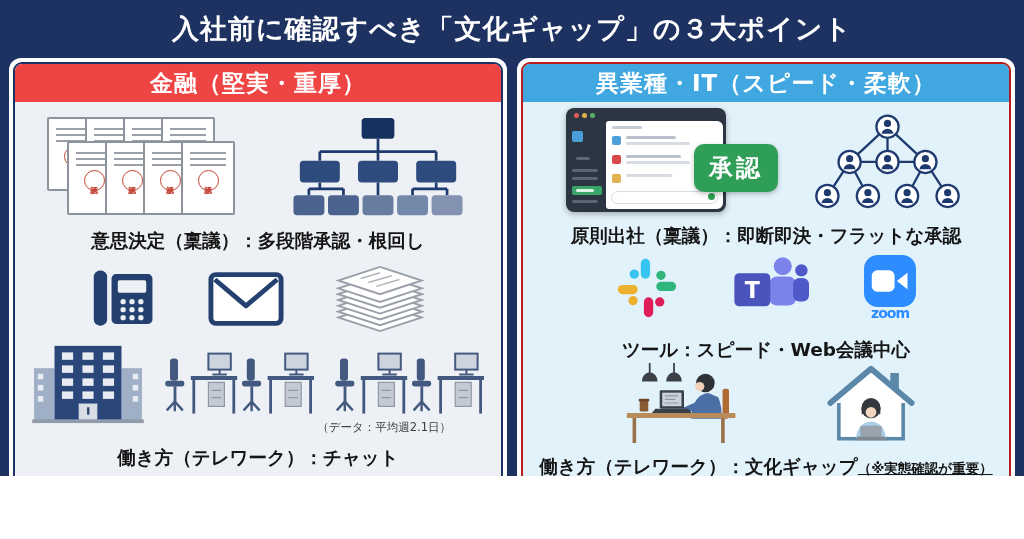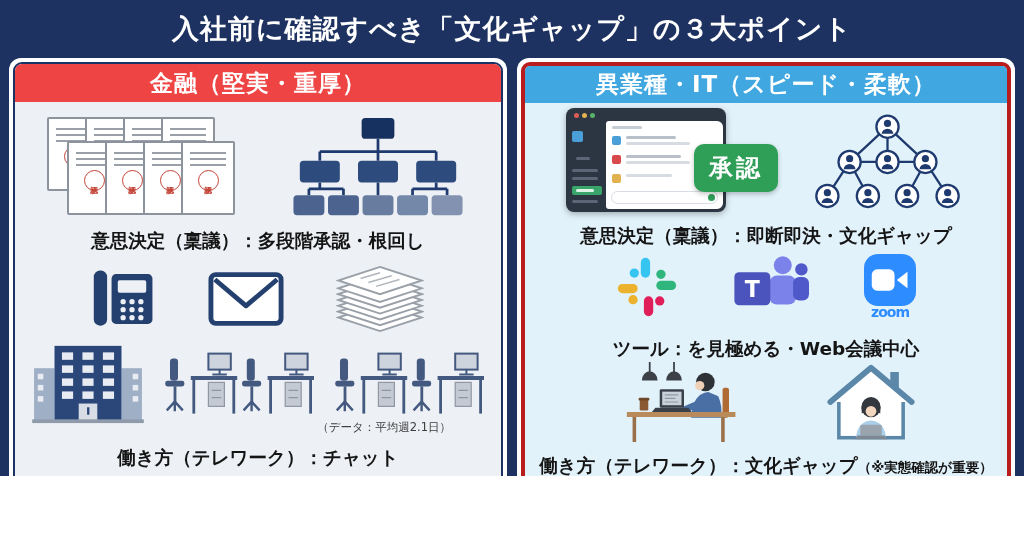"異業種・IT（スピード・柔軟）" .panel-inner.it { border: 4px solid #b91c1c -> 2px solid #b91c1c }
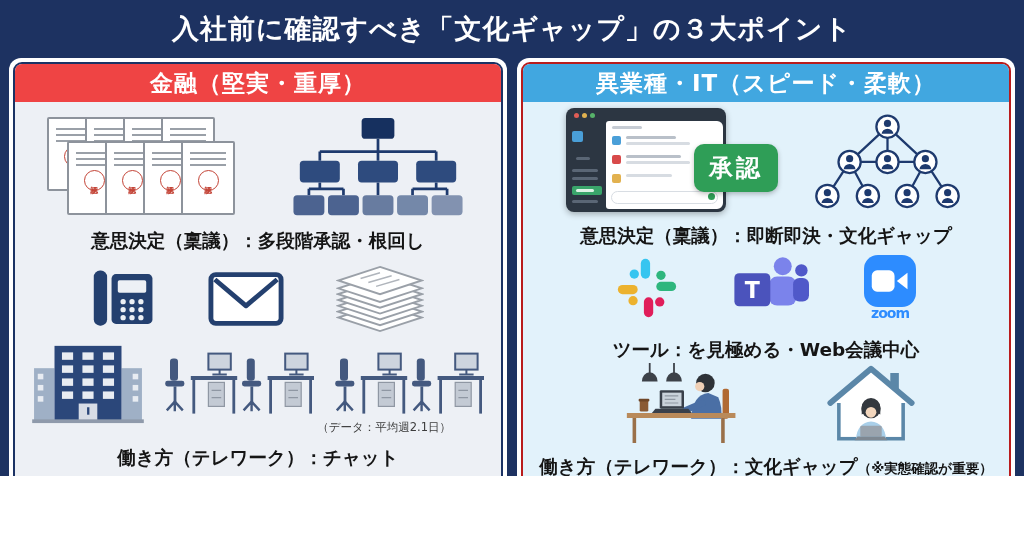"意思決定（稟議）：即断即決・文化ギャップ" p.caption { text: 意思決定（稟議）：即断即決・文化ギャップ -> 原則出社（稟議）：即断即決・フラットな承認 }
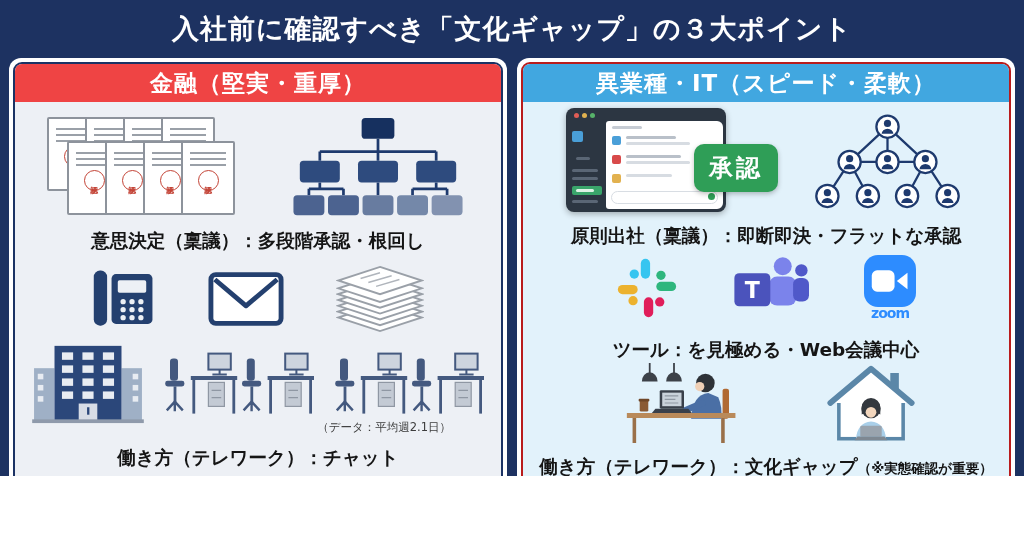"ツール：を見極める・Web会議中心" p.caption { text: を見極める -> スピード }
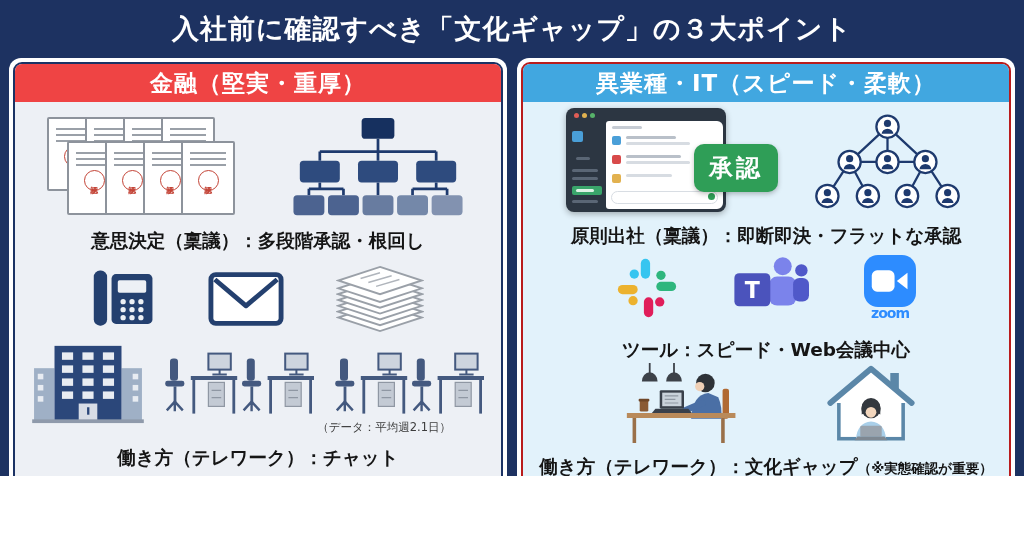"（※実態確認が重要）" .caption .small-note { text-decoration: none -> underline }
